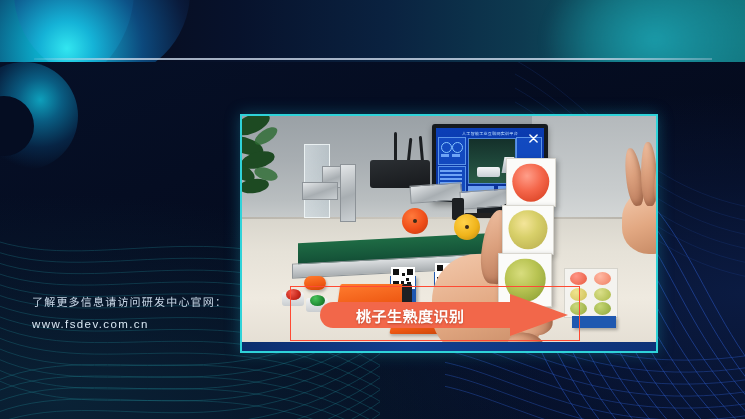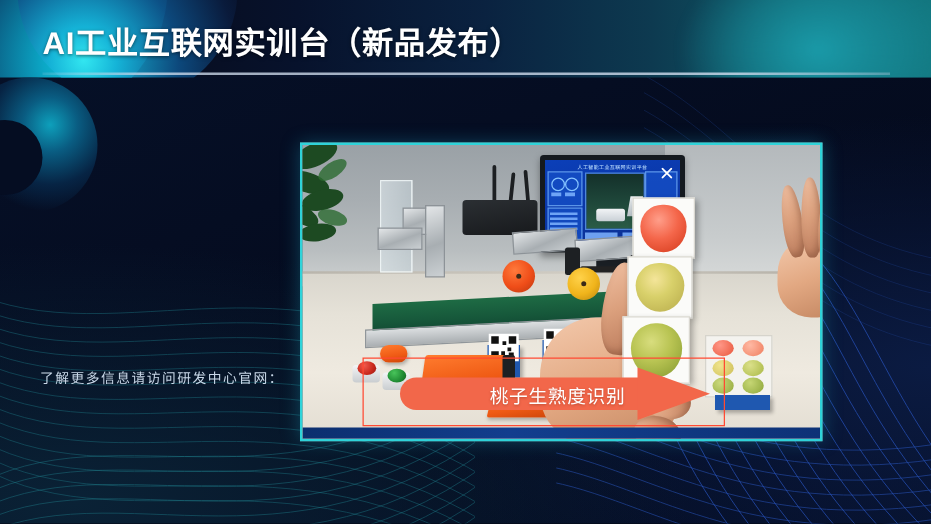"AI工业互联网实训台（新品发布）" div.title { html: <div>AI工业互联网实训台（新品发布）</div> -> none }
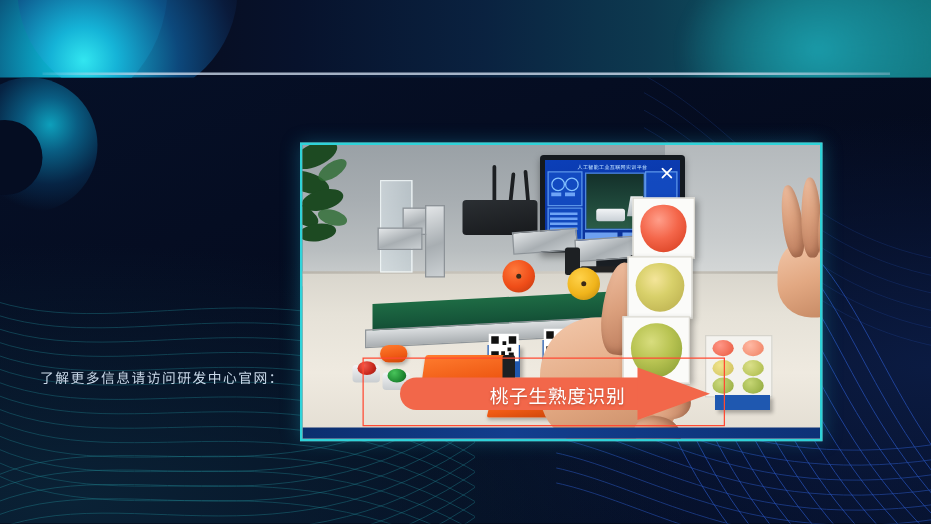"www.fsdev.com.cn" div.contact-url { html: none -> <div>www.fsdev.com.cn</div> }
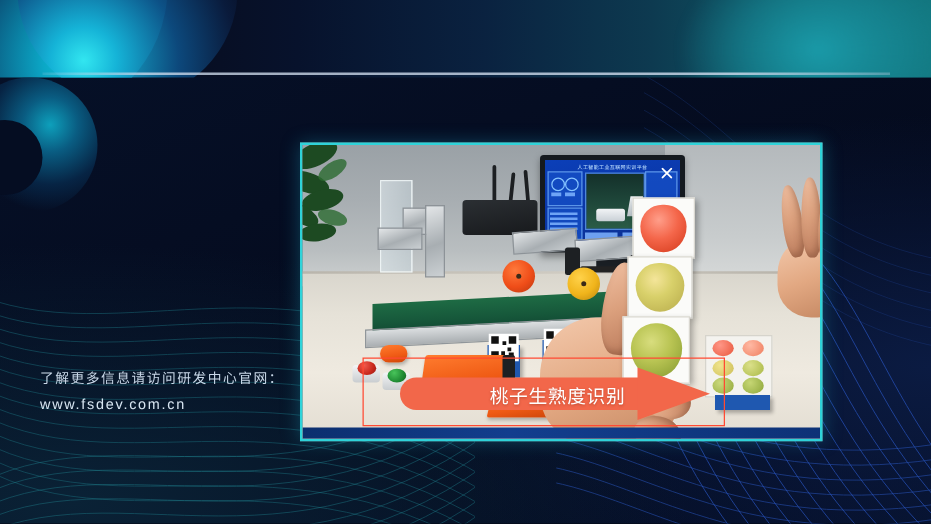"桃子生熟度识别" .arrow-label { font-weight: normal -> bold; text-align: center -> none }
